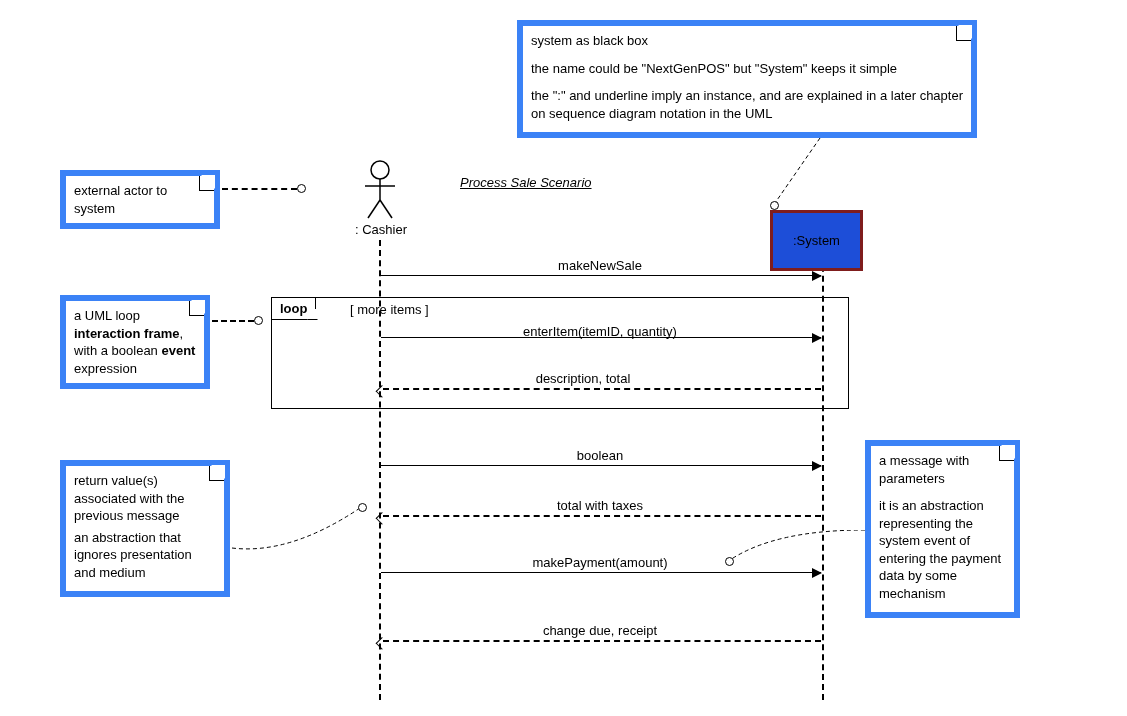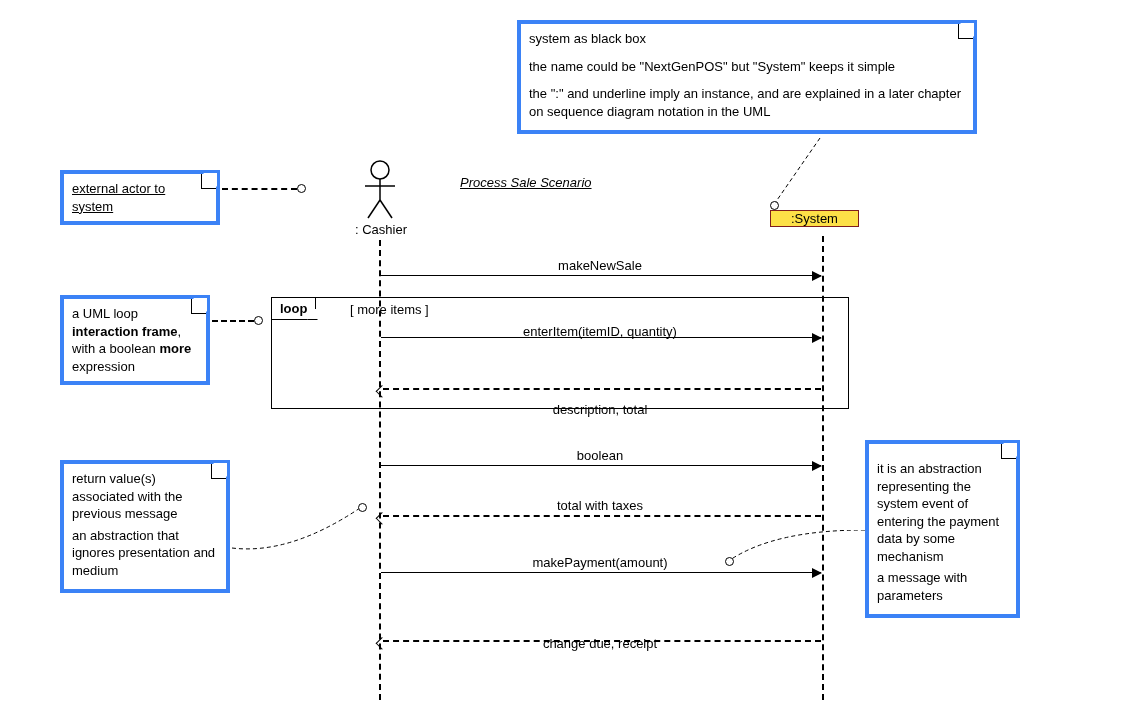"system as black box" .note { border: 4px solid #3b82f6 -> 6px solid #3b82f6 }
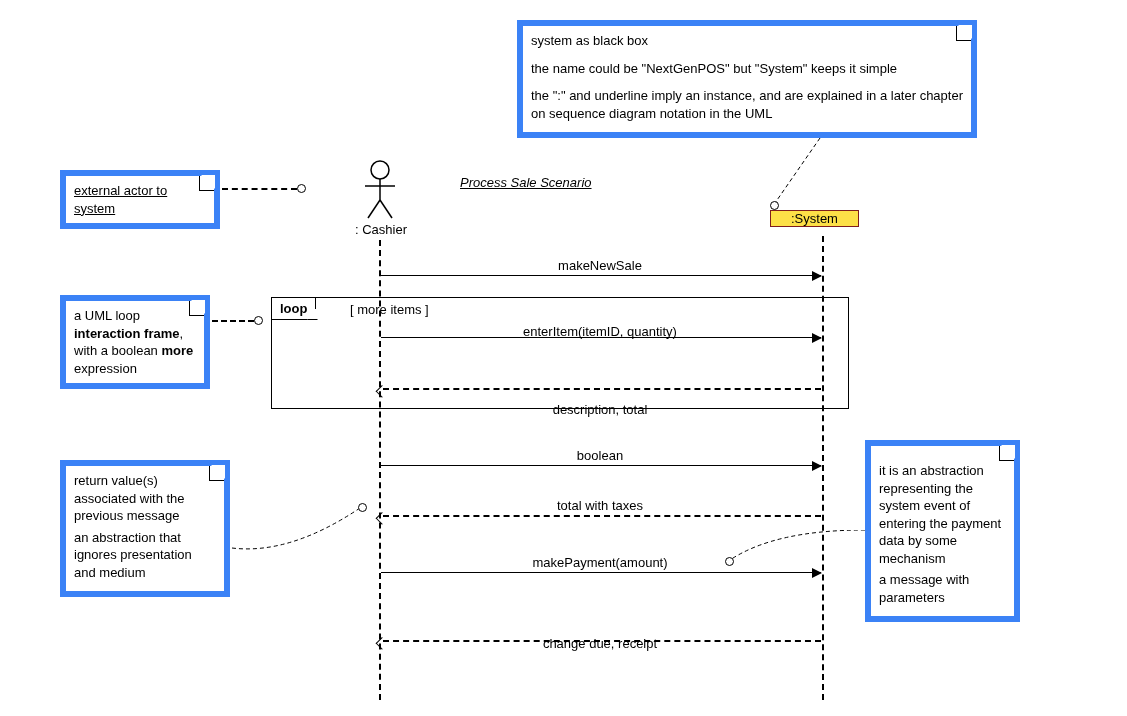"external actor to system" div.note { text-decoration: underline -> none }
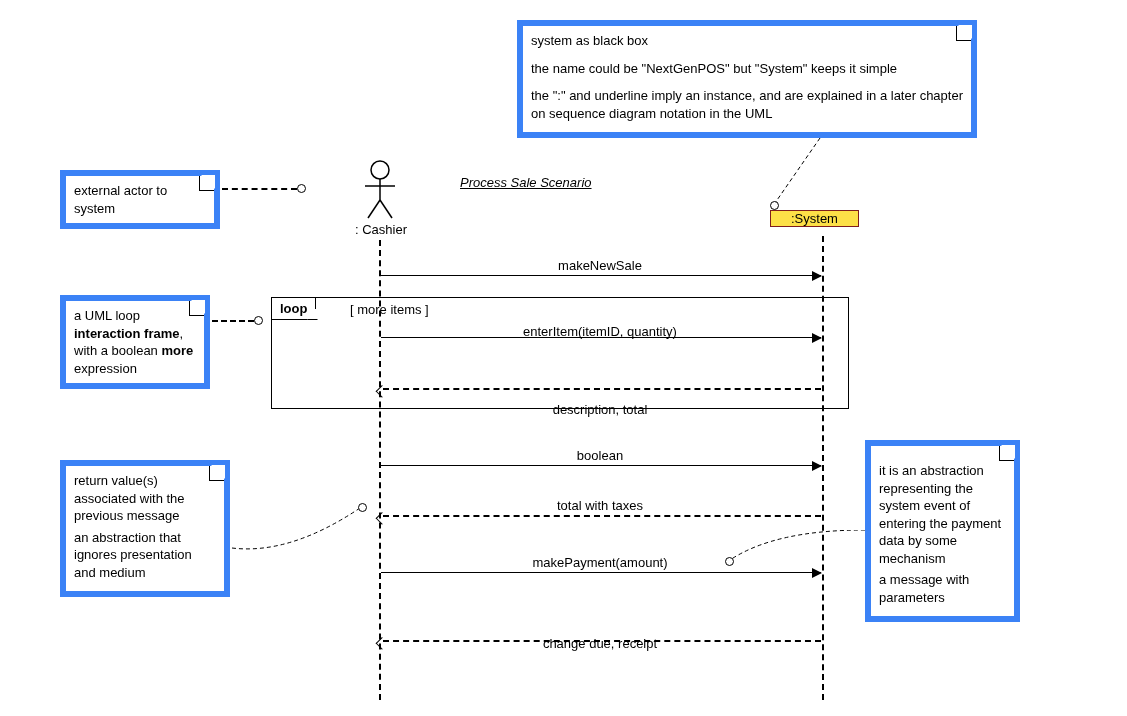":System" .lifeline-box { background: #fde047 -> #1d4ed8; border: 1px solid #7f1d1d -> 3px solid #7f1d1d; padding: 0 20px -> 20px 20px }
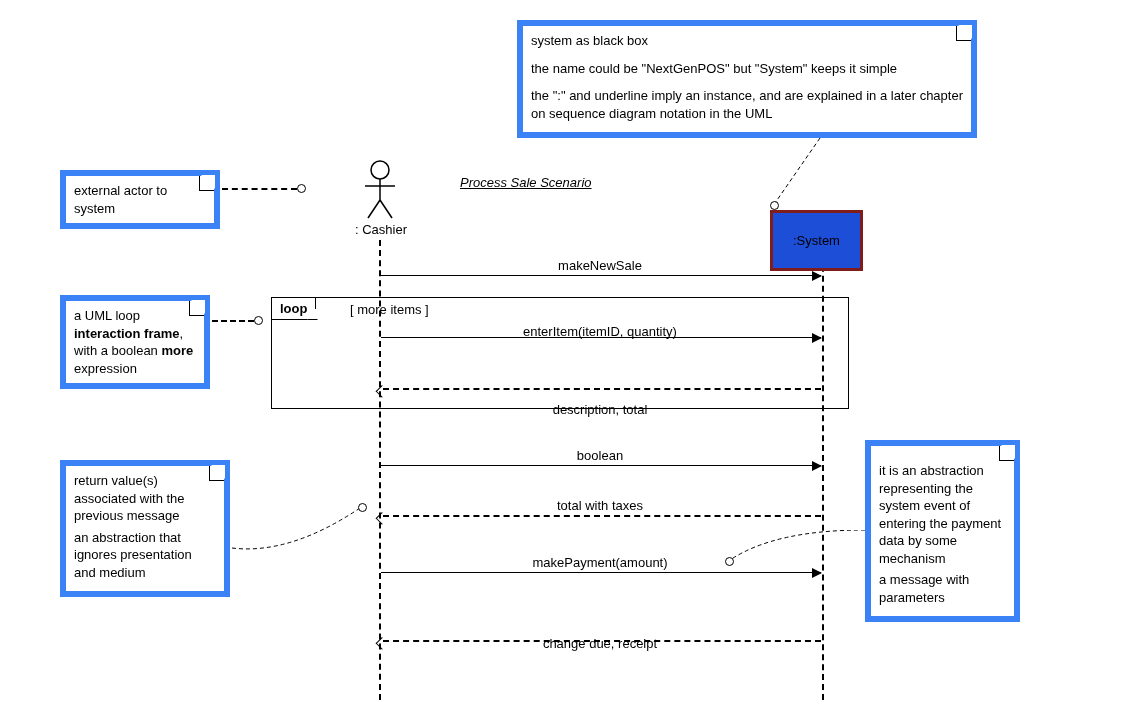"more" b { text: more -> event }
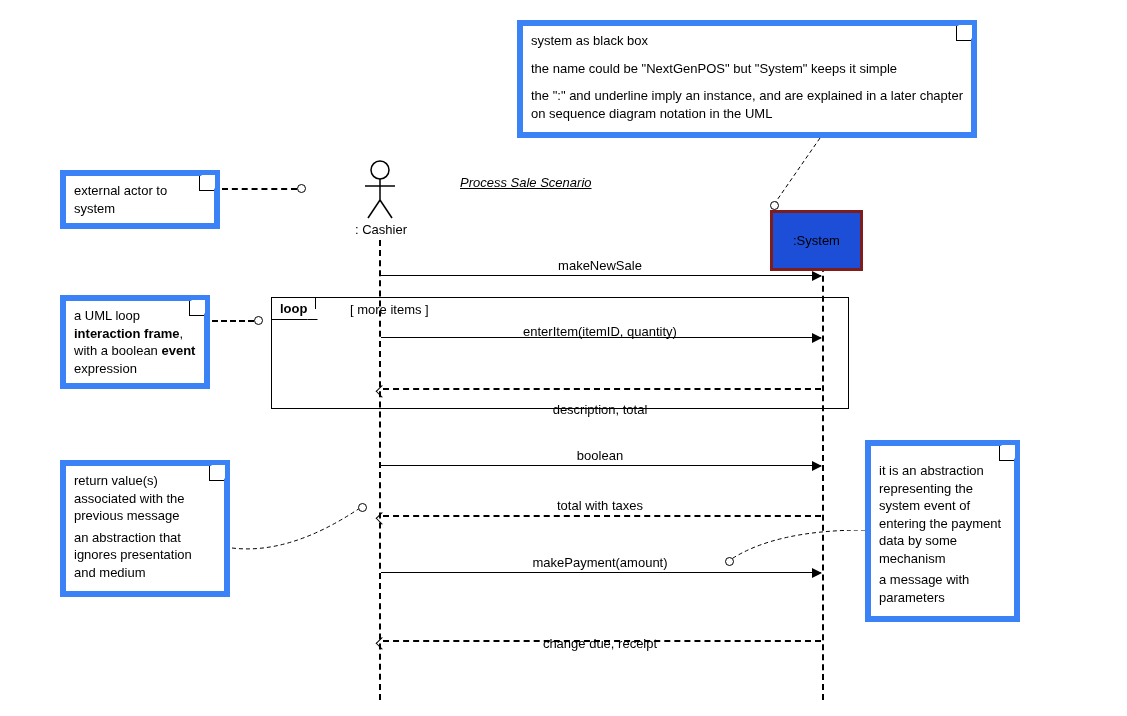"description, total" div.msg-label { left: 450px -> 433px; margin-top: 31px -> none }
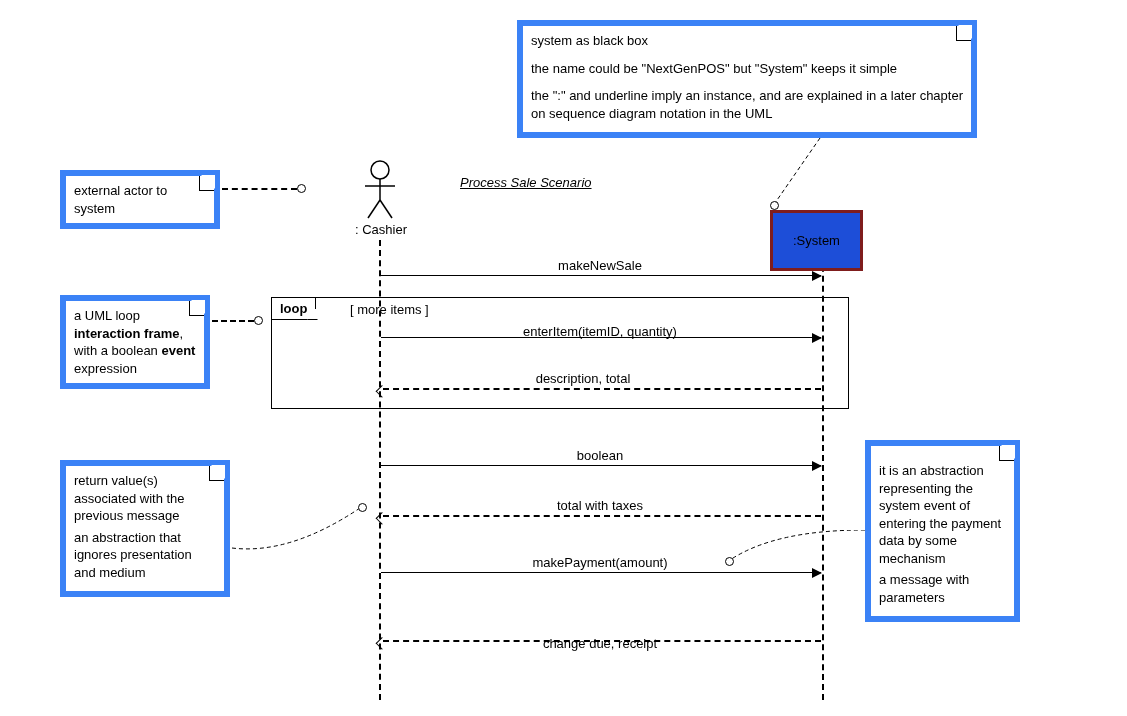"it is an abstraction representing" p.p { order: before "a message with parameters" -> after "a message with parameters" }
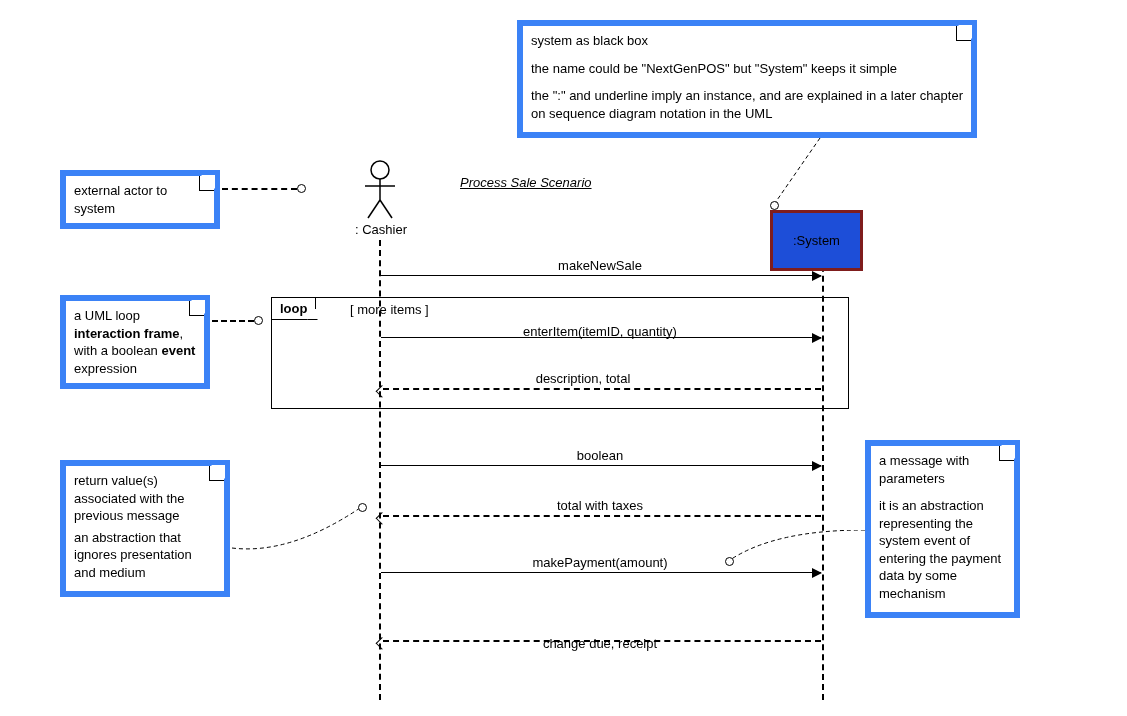"change due, receipt" div.msg-label { top: 636px -> 623px }
